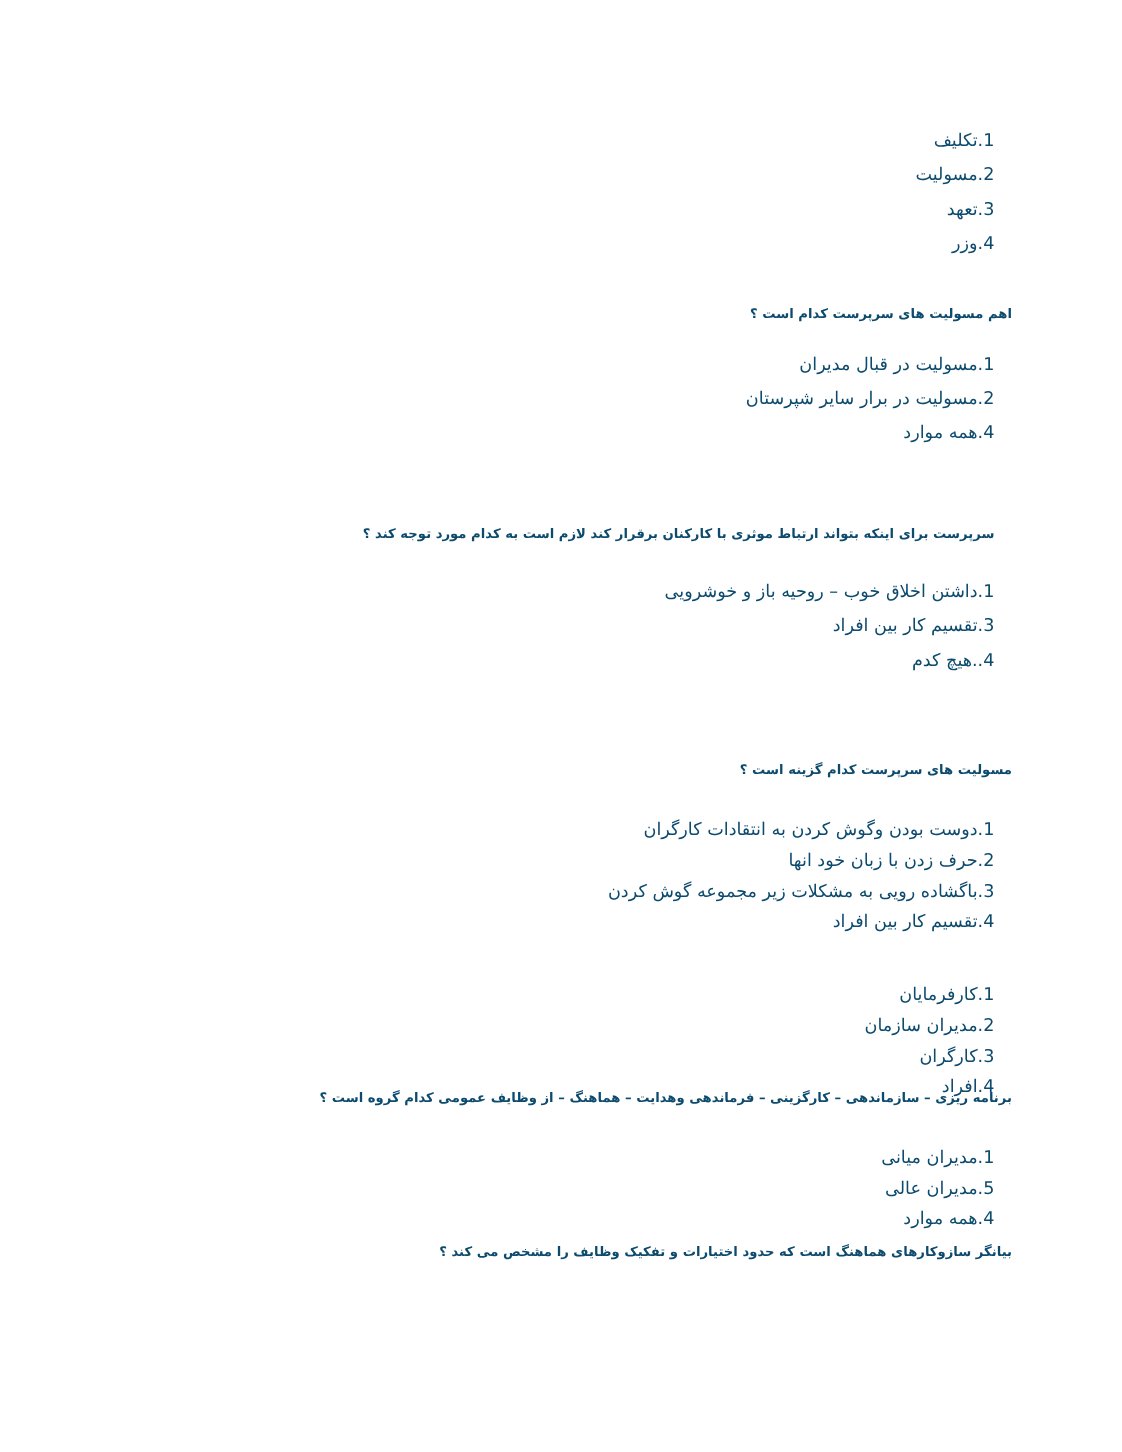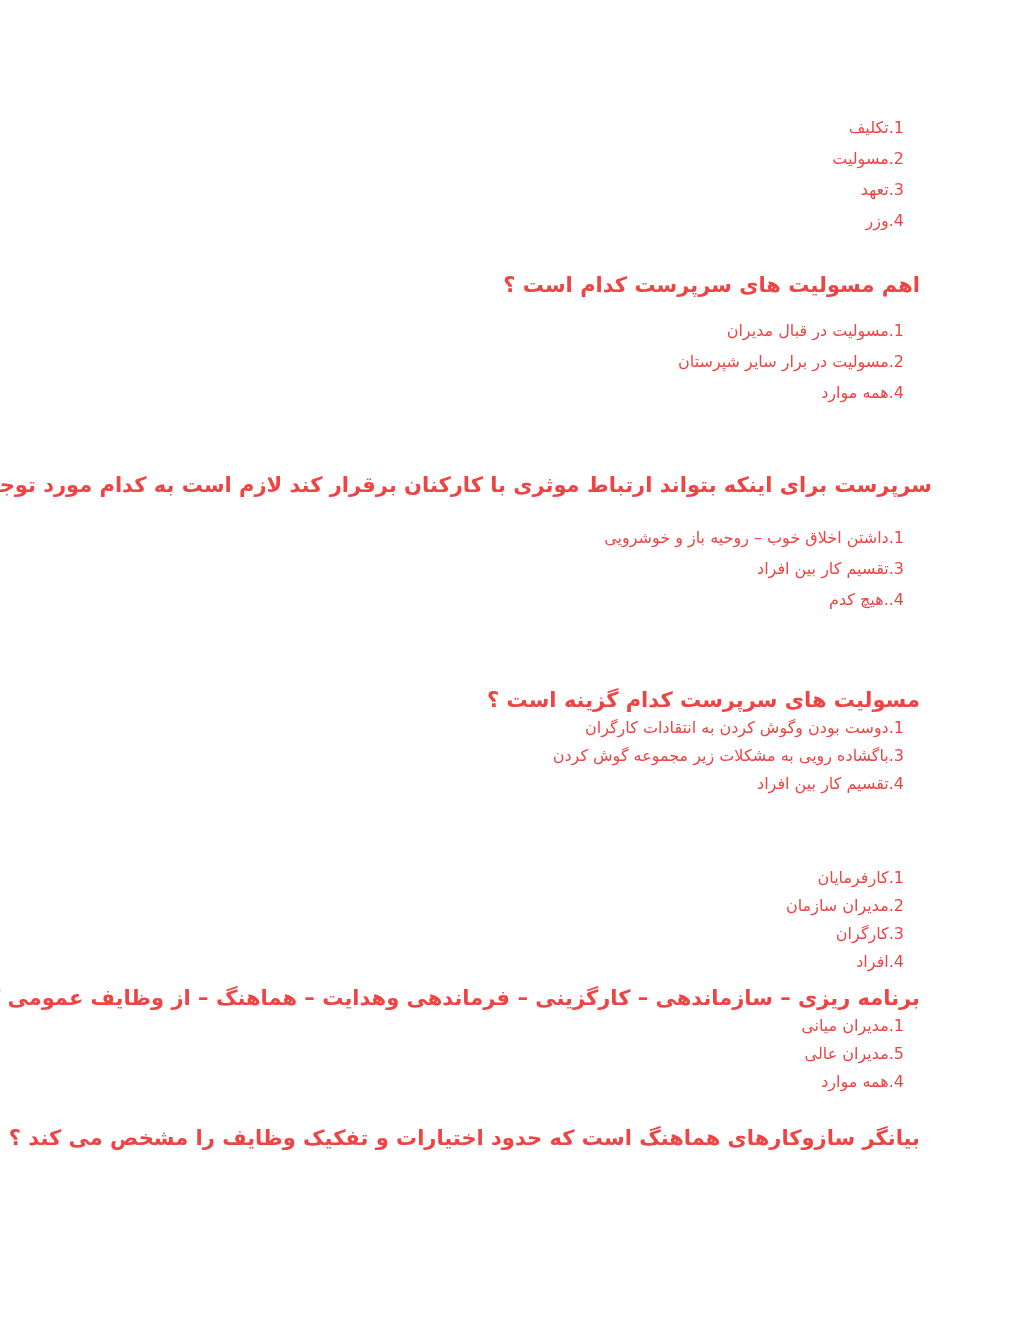"1.تکلیف" .page { color: #ef4444 -> #0c4a6e }
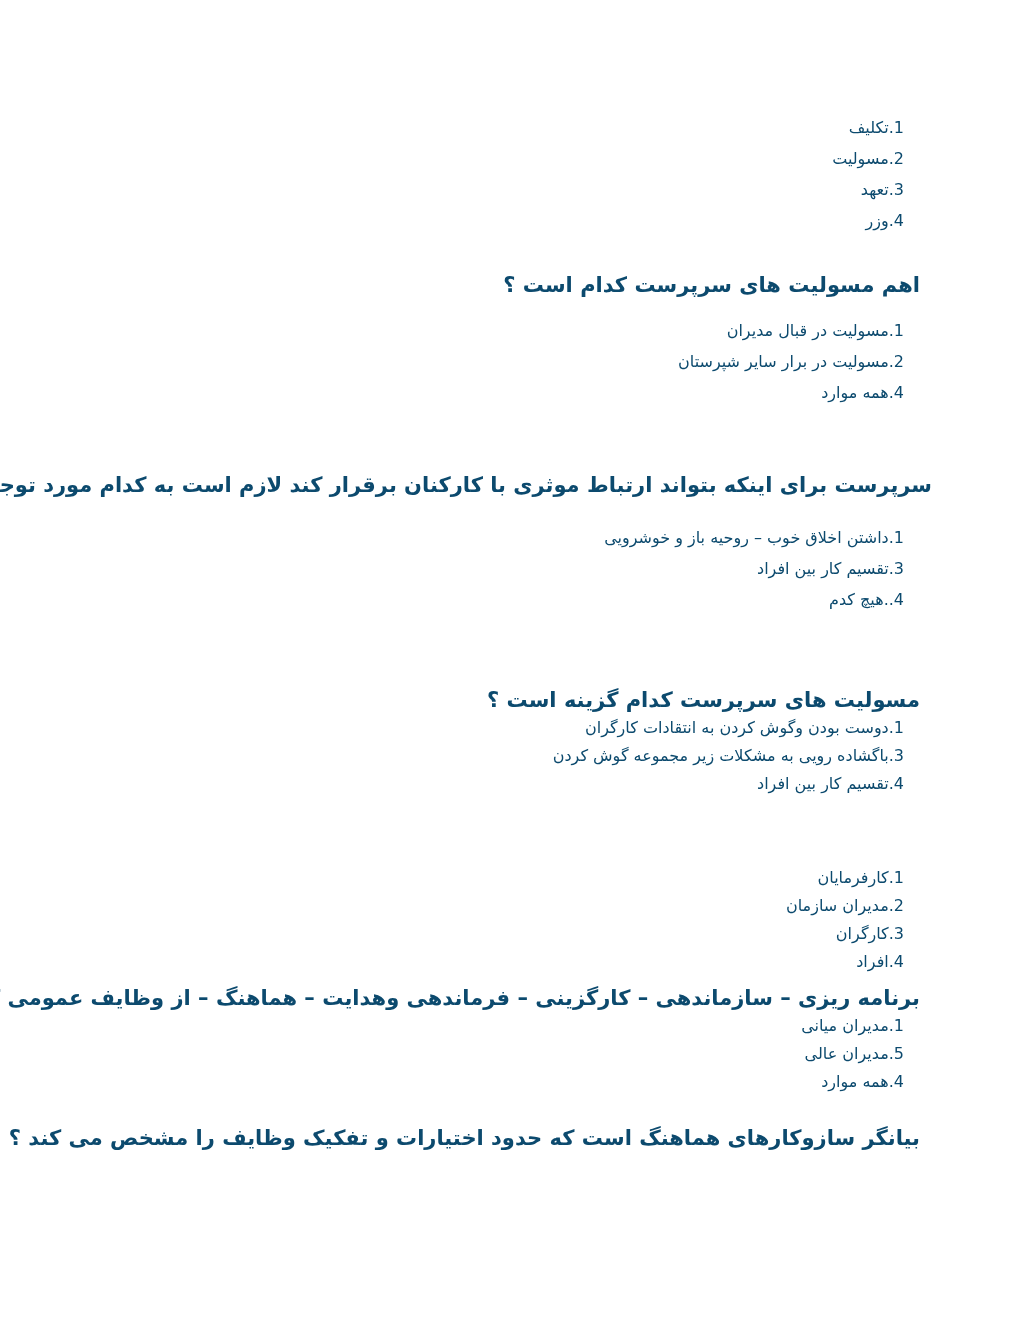"اهم مسولیت های سرپرست کدام" .q-heading { font-size: 21px -> 12px }
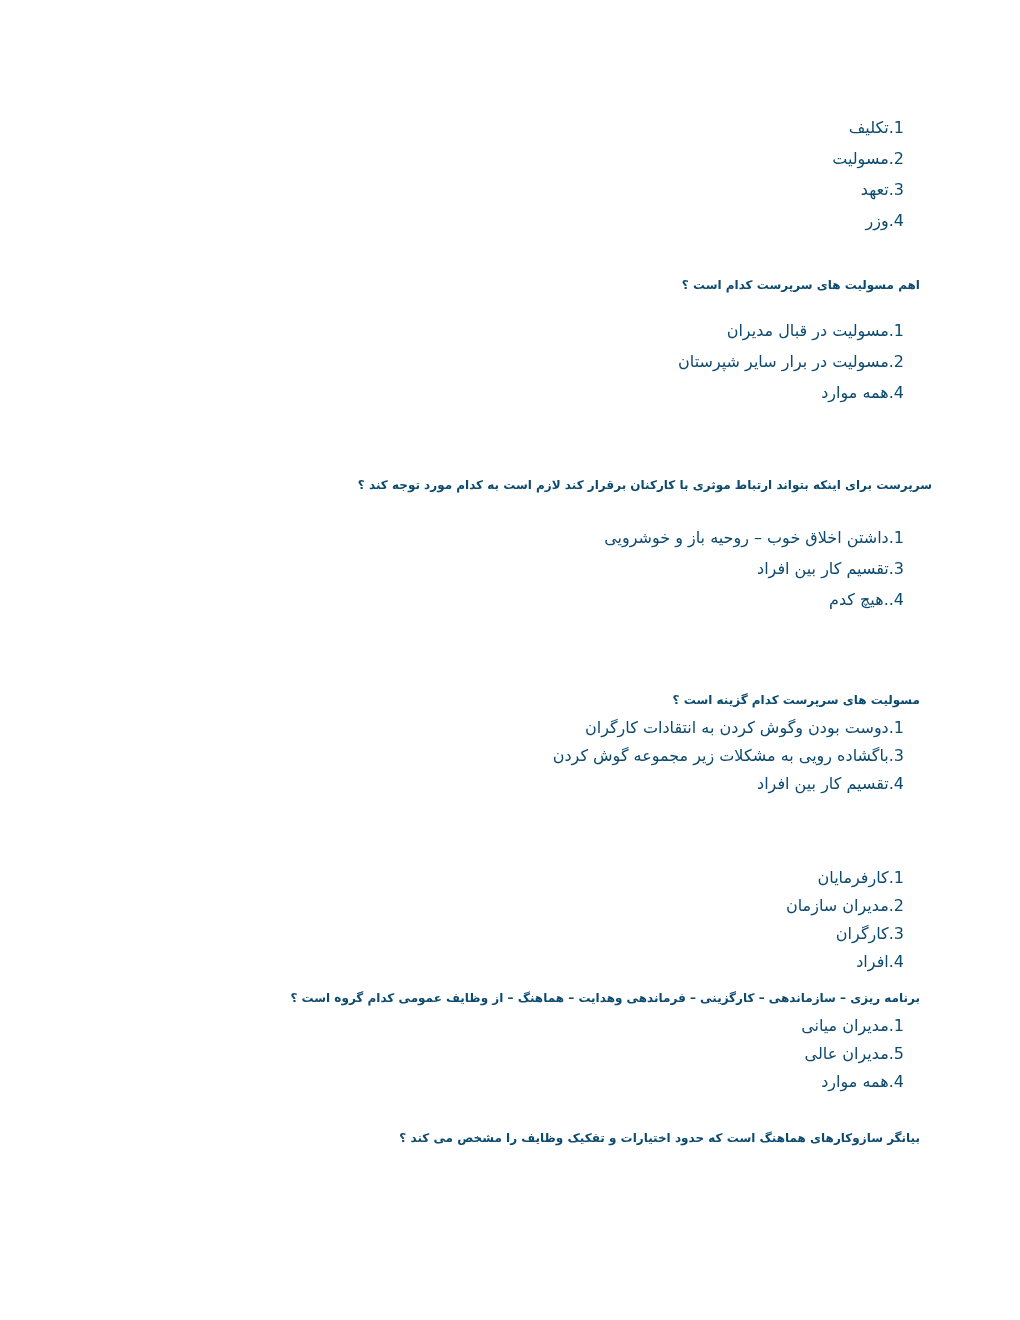"سرپرست برای اینکه بتواند ارتباط" #blk2-head { right: 88px -> 116px }
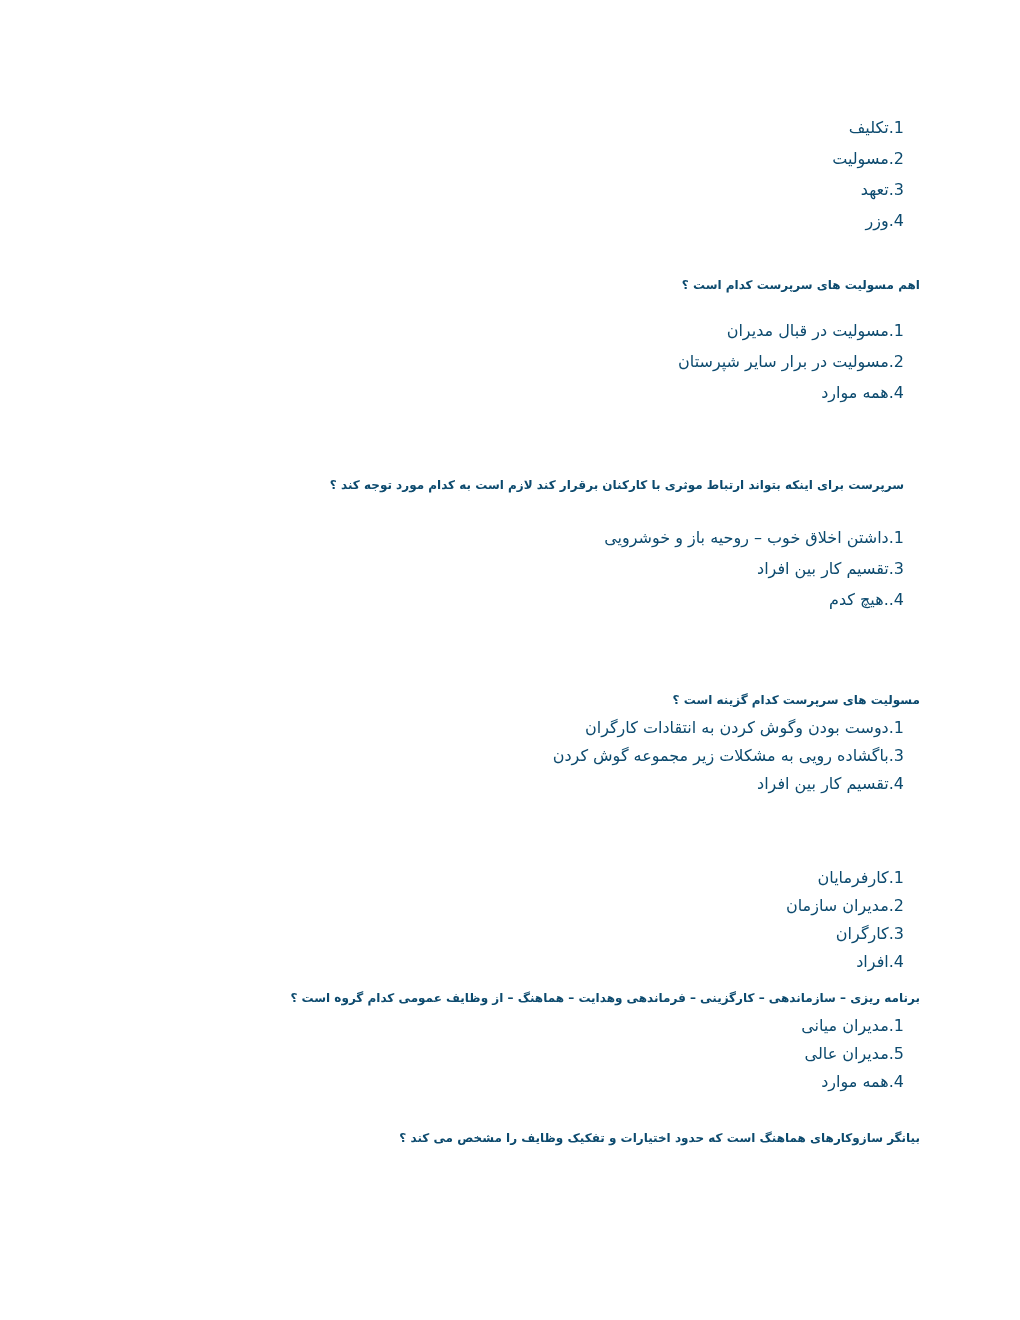"1.دوست بودن وگوش کردن به" .q-options.tight { margin-top: none -> 26px }
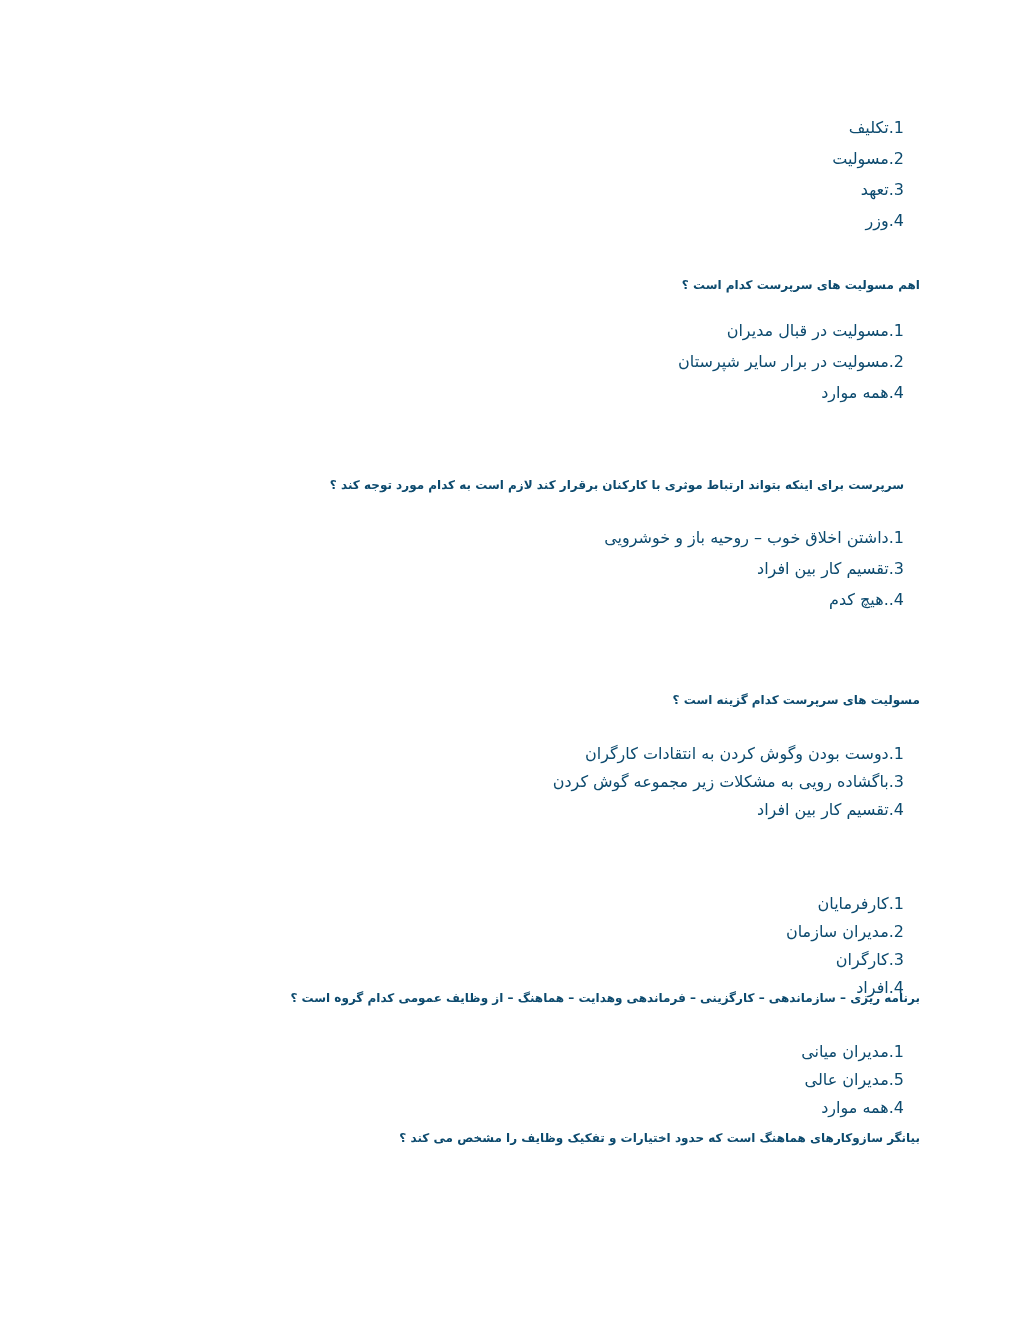"2.حرف زدن با زبان خود" div { html: none -> <div>2.حرف زدن با زبان خود انها</div> }
